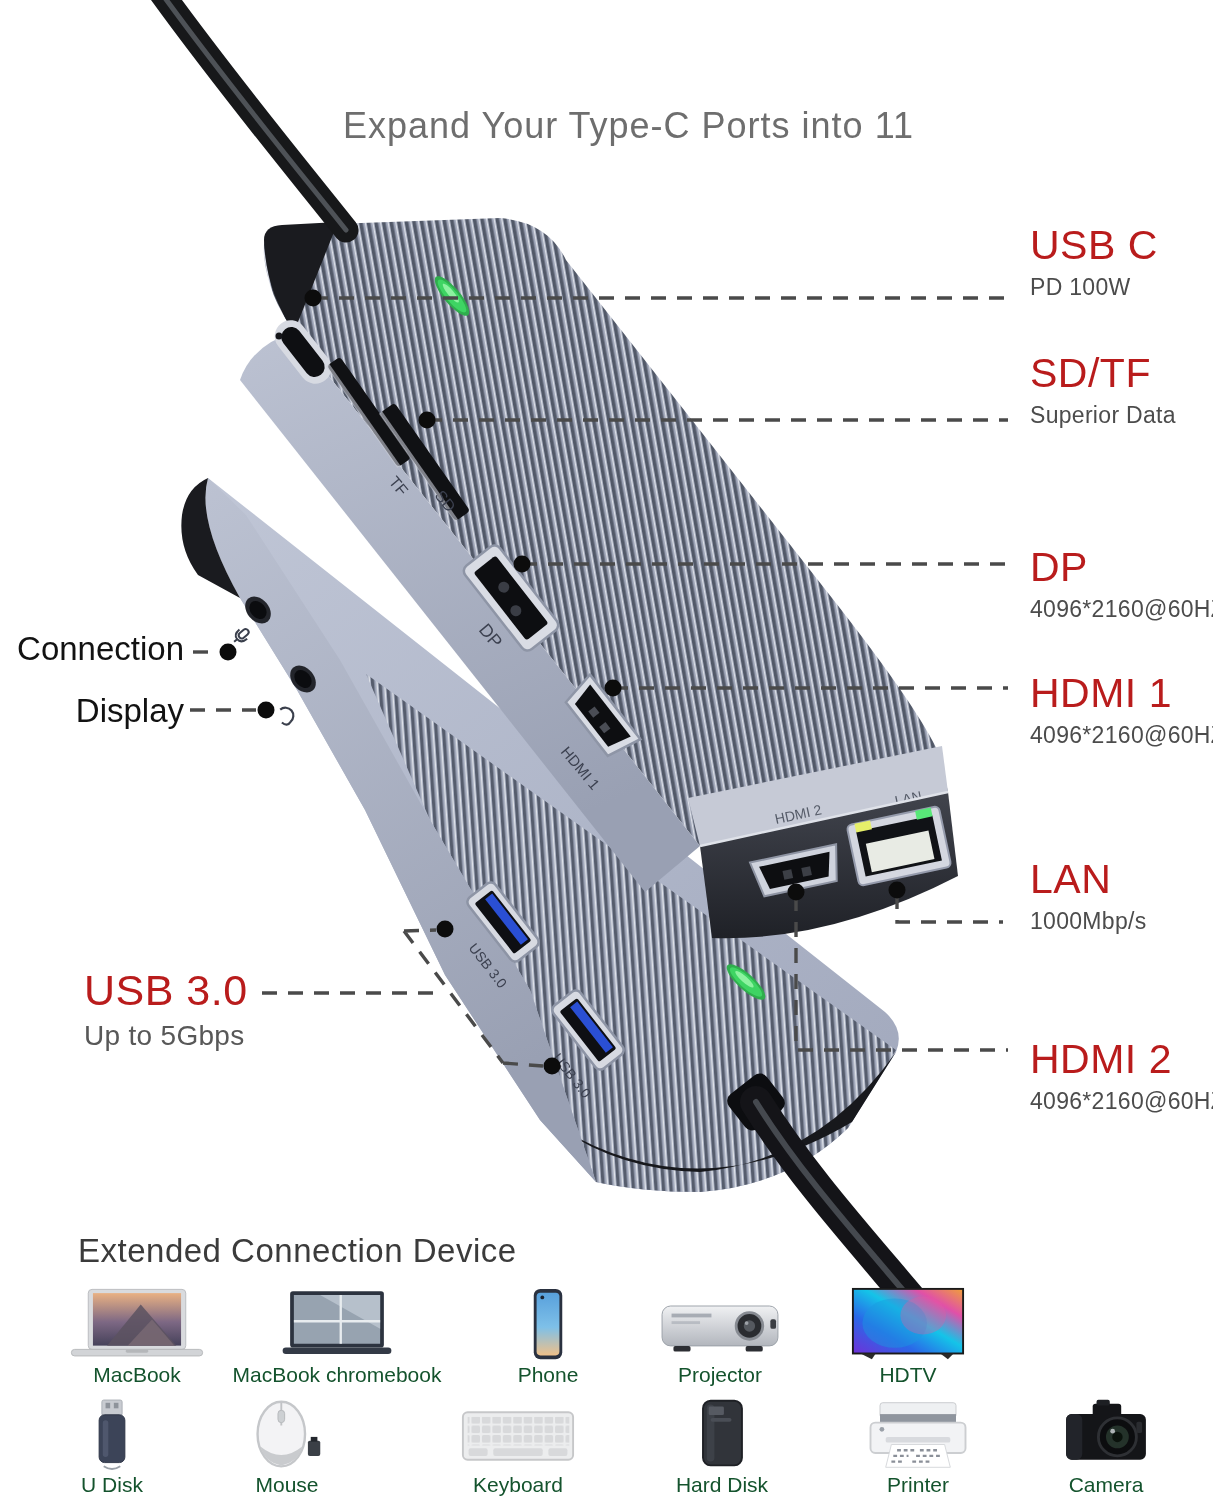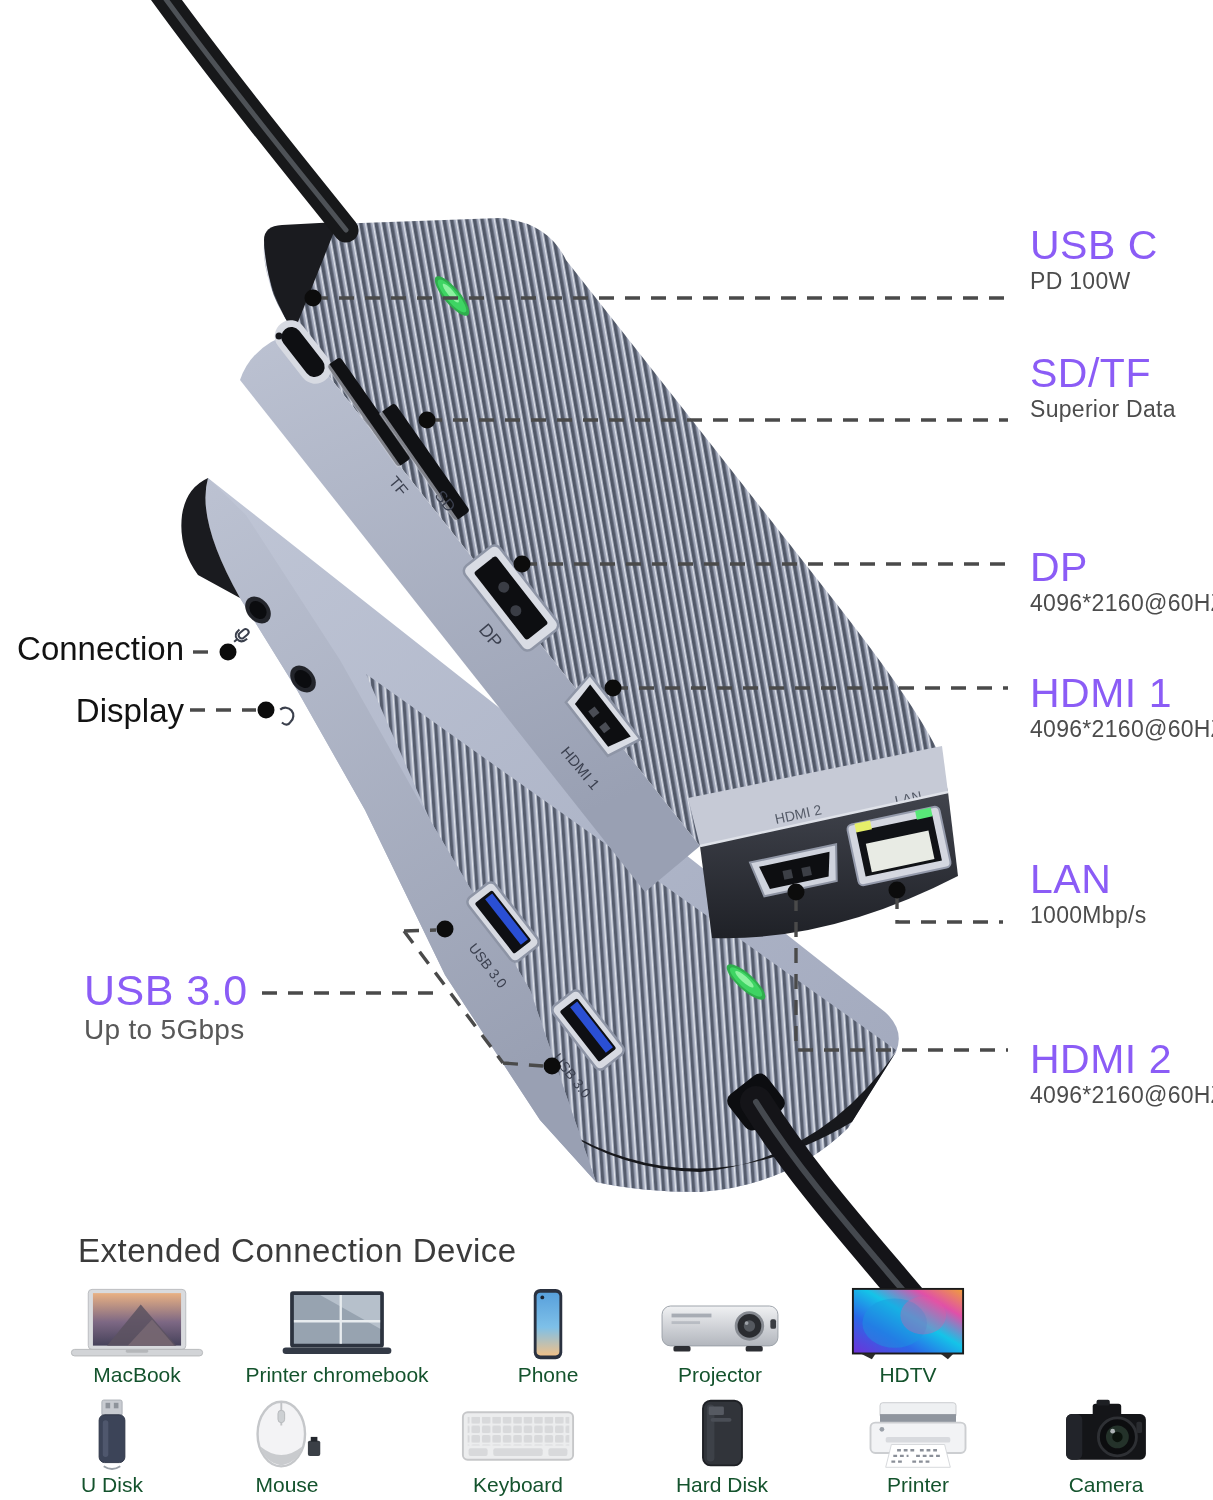"Expand Your Type-C Ports into" div.title { html: none -> <div>Expand Your Type-C Ports into 11</div> }
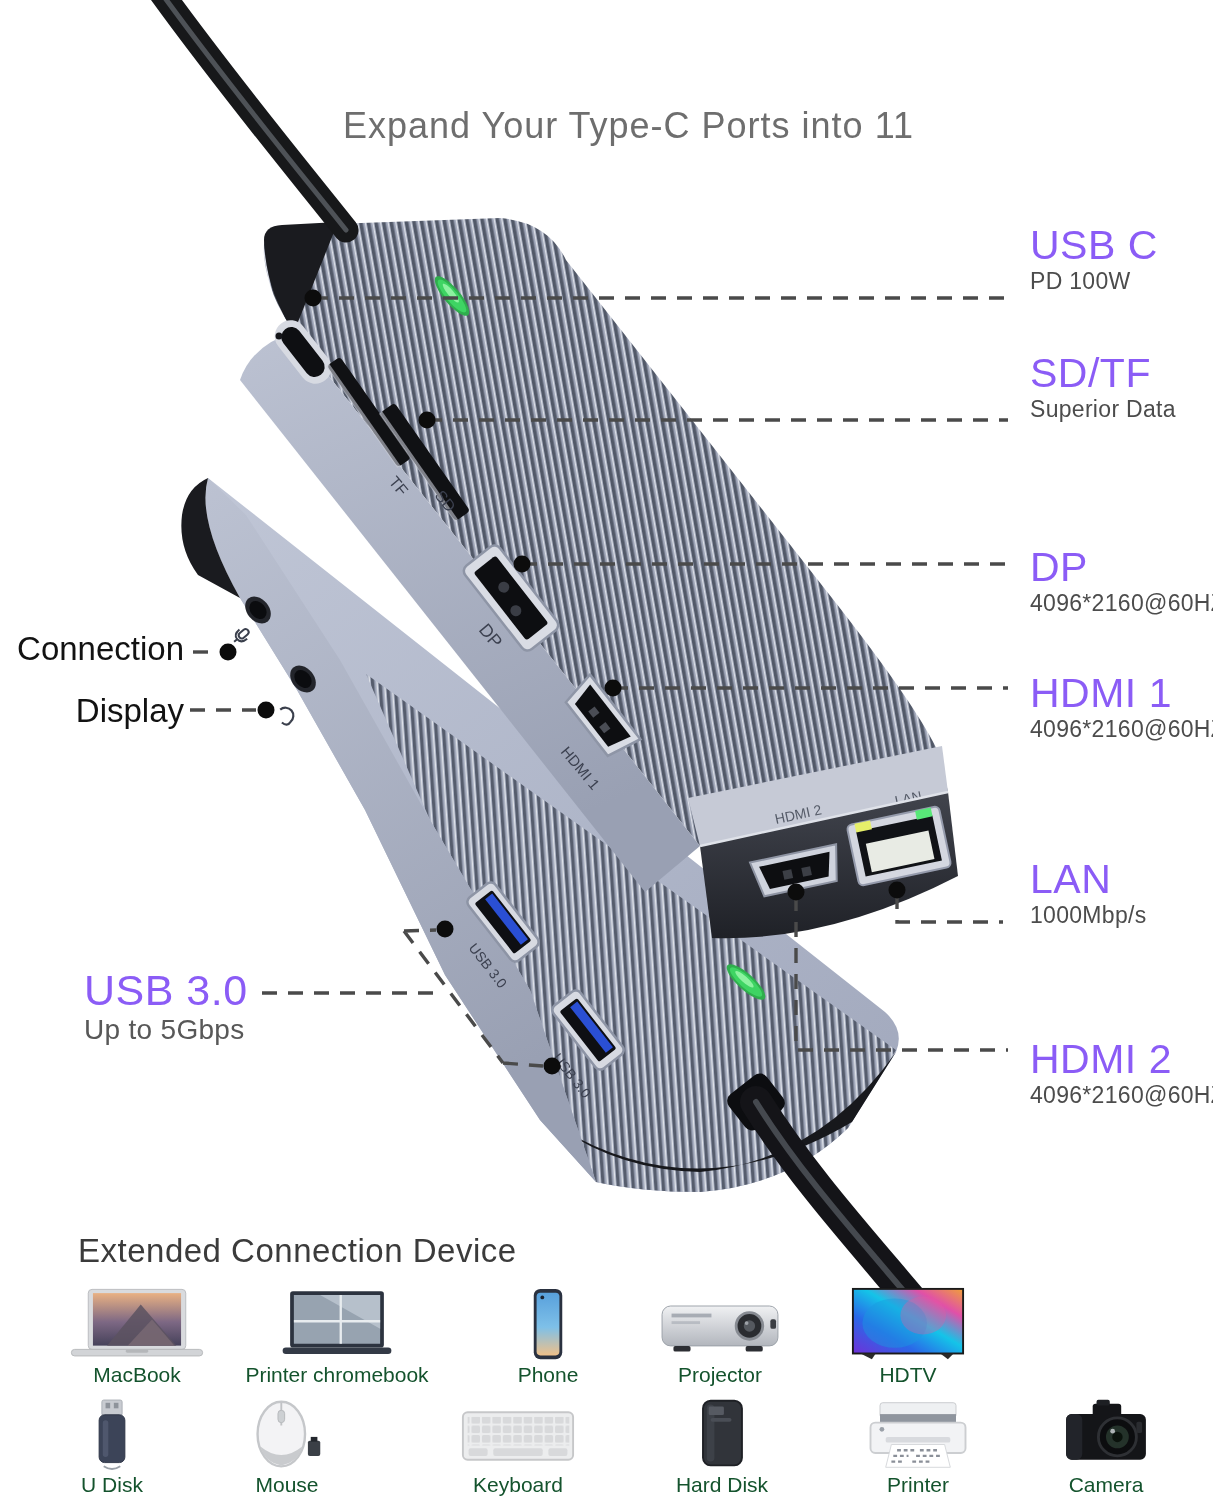"USB C" .co .big { color: #8b5cf6 -> #b91c1c }
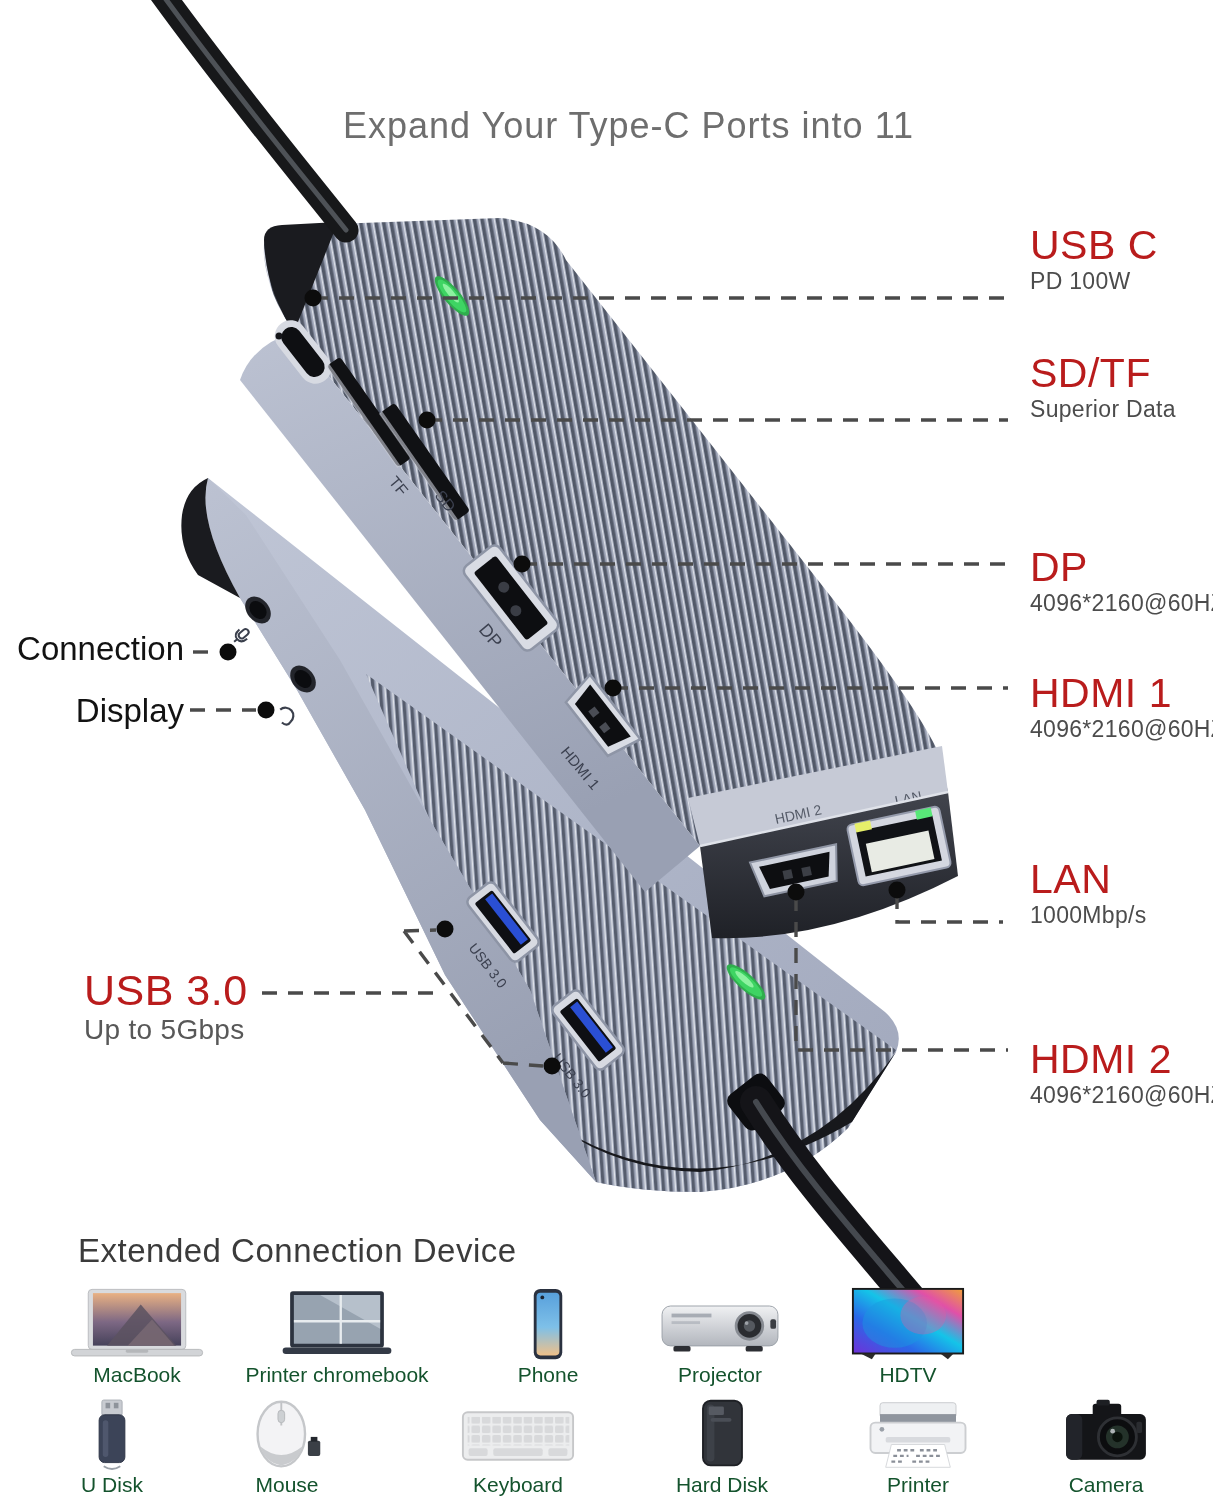"PD 100W" .co .sub { margin-top: 1px -> 7px }
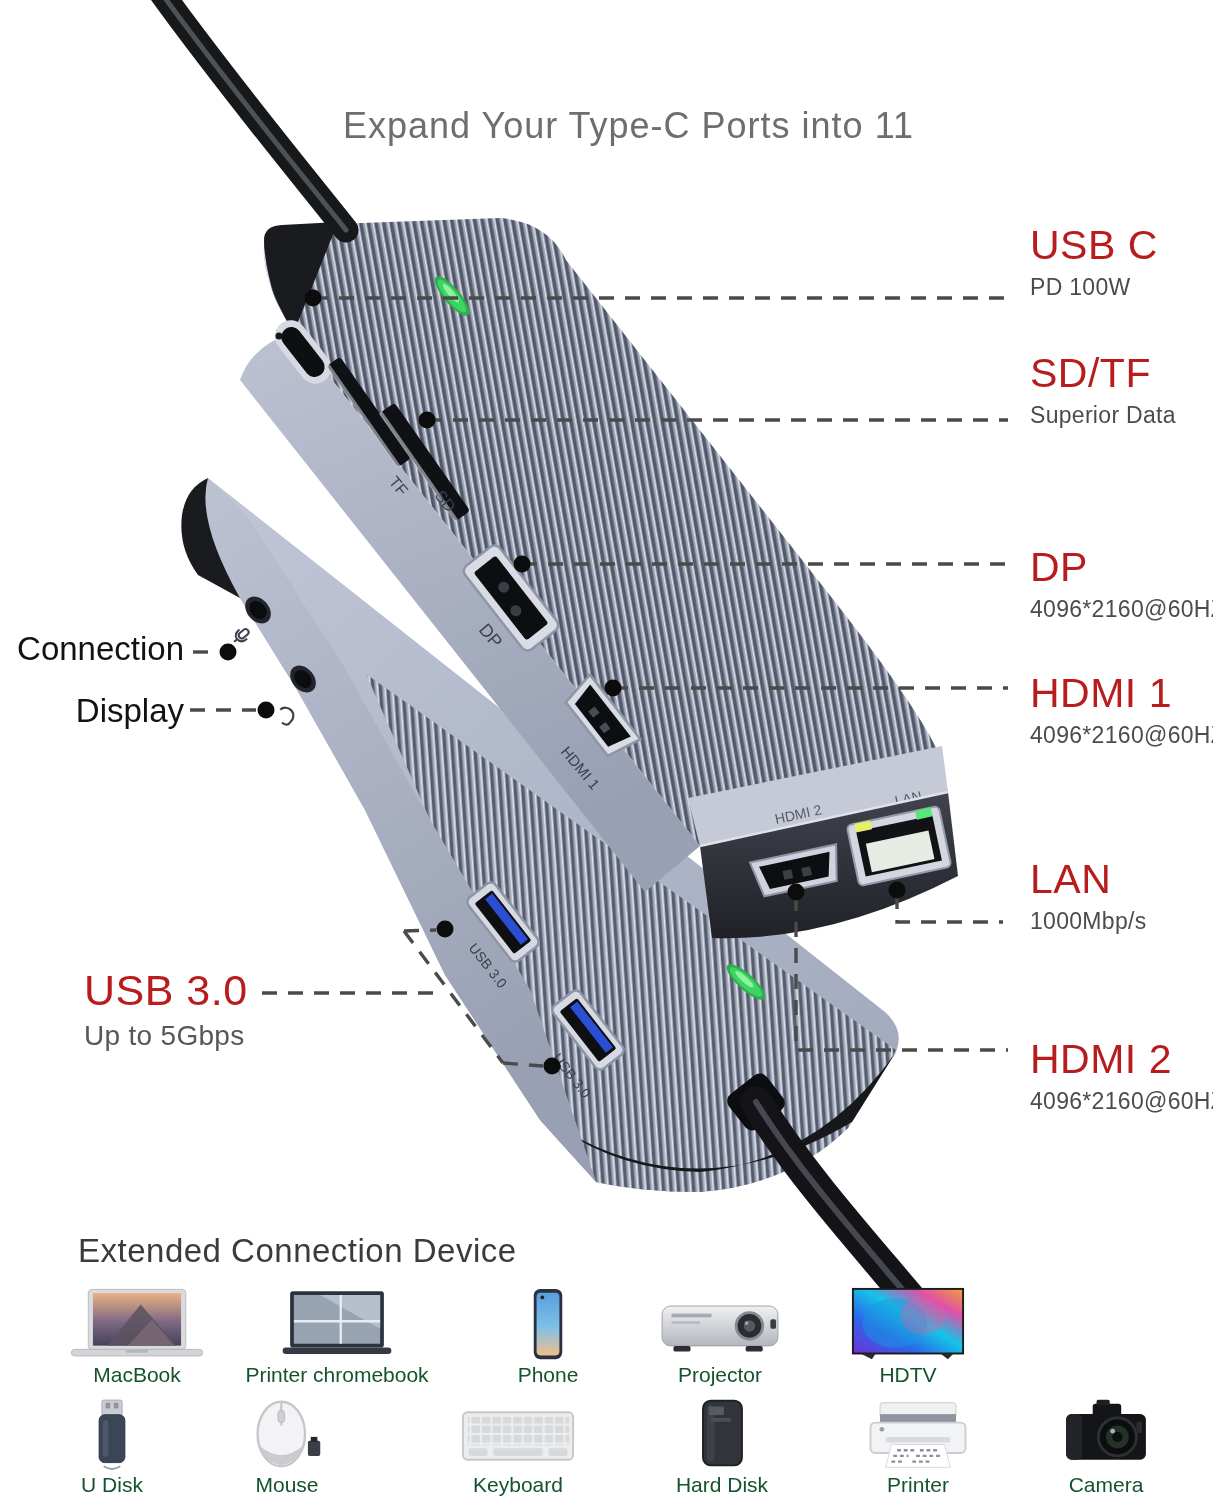"Printer chromebook" div.dev-label { text: Printer -> MacBook }
